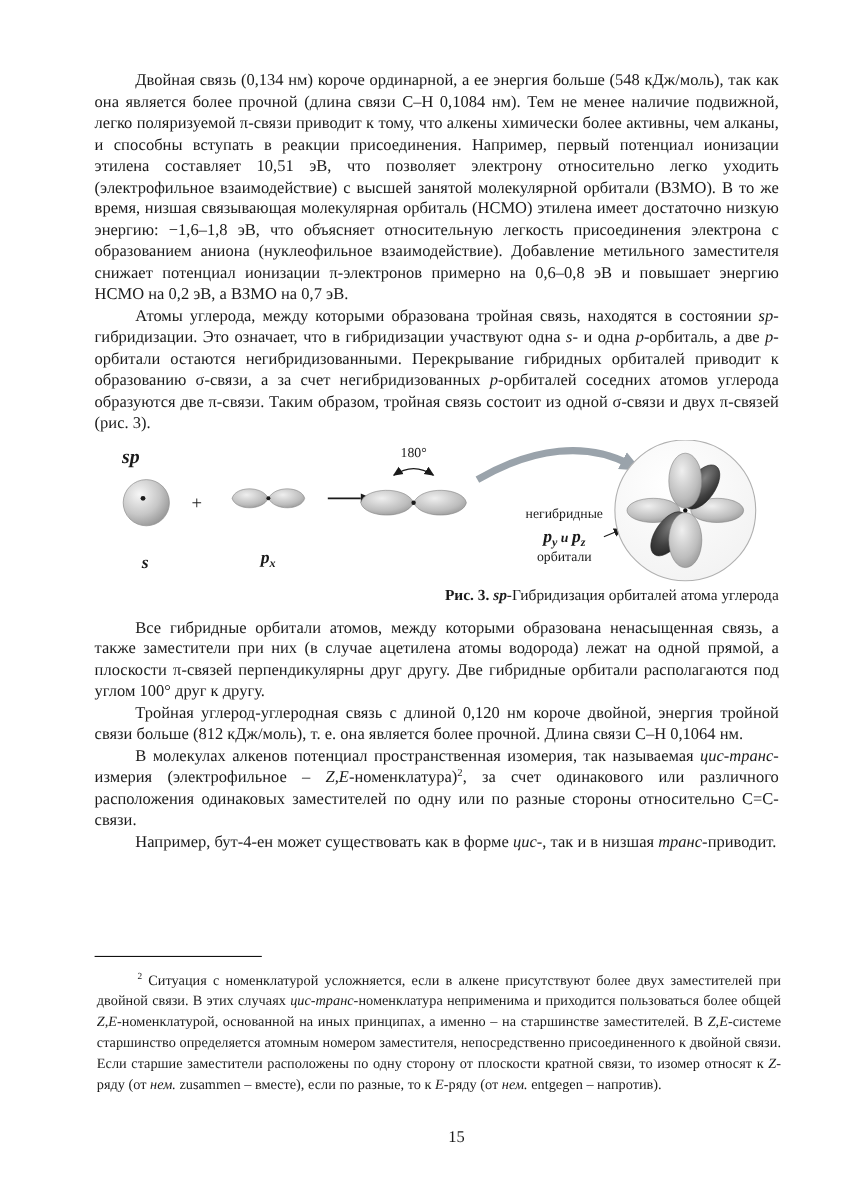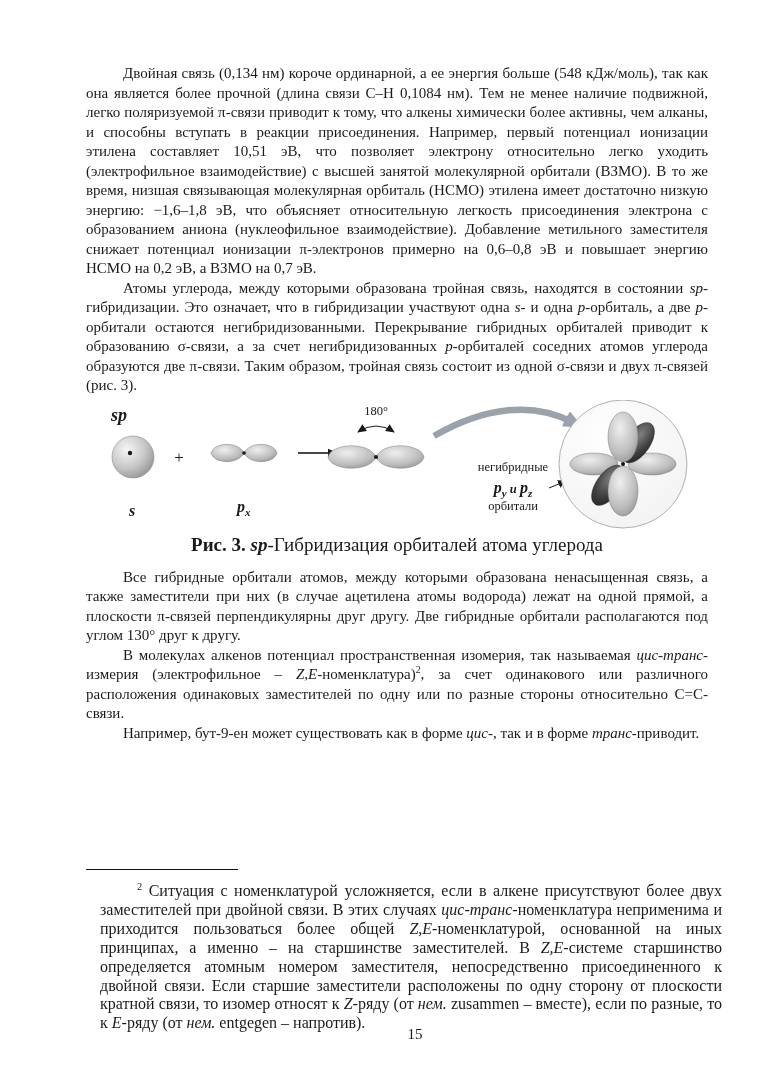"Рис. 3. sp-Гибридизация орбиталей атома" figcaption.caption { font-size: 19px -> 14px; text-align: center -> right }
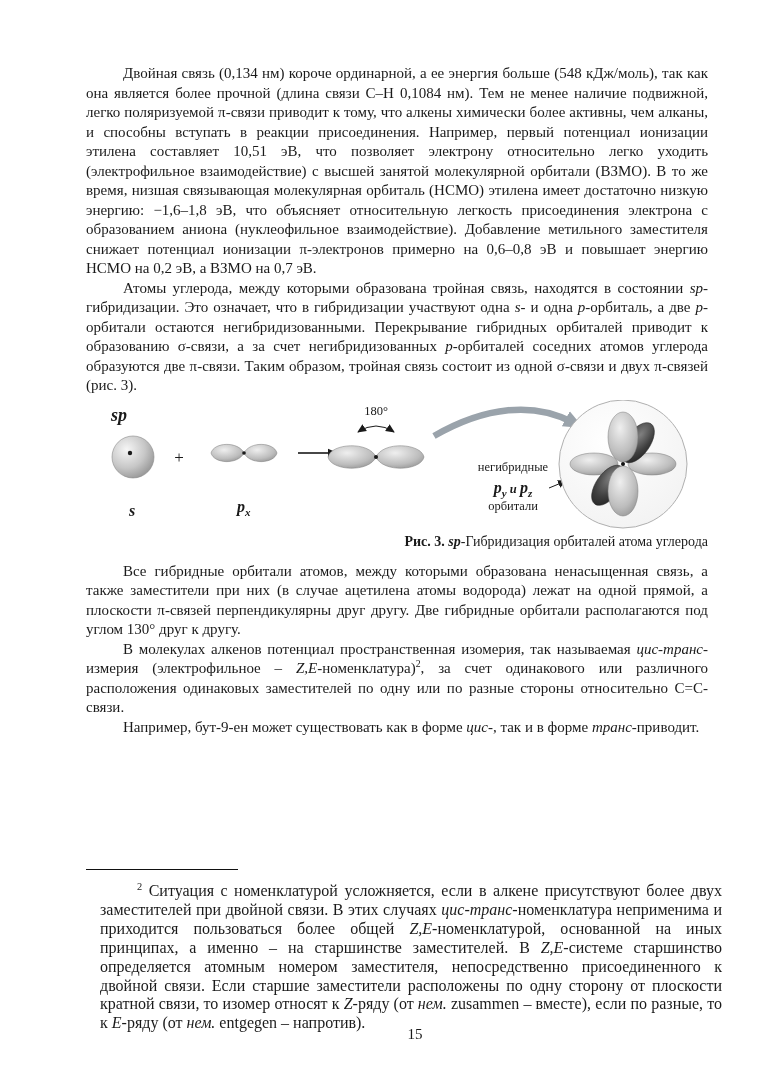"Все гибридные орбитали атомов, между" span { text: 130 -> 100 }
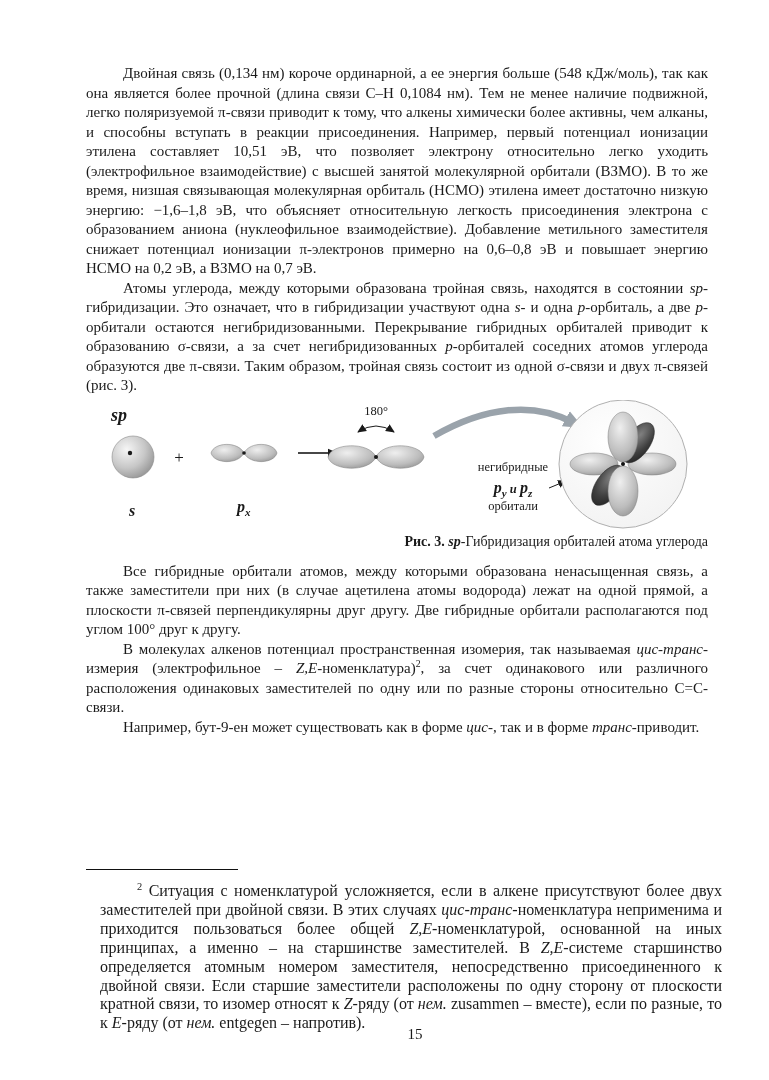"Тройная углерод-углеродная связь с" p.body { html: none -> <p><span>Тройная углерод-углеродная связь с длиной 0,120 нм короче двойной, энергия тройной связи больше (812 кДж/моль), т. е. она является более прочной. Длина связи С–Н 0,1064 нм.</span></p> }
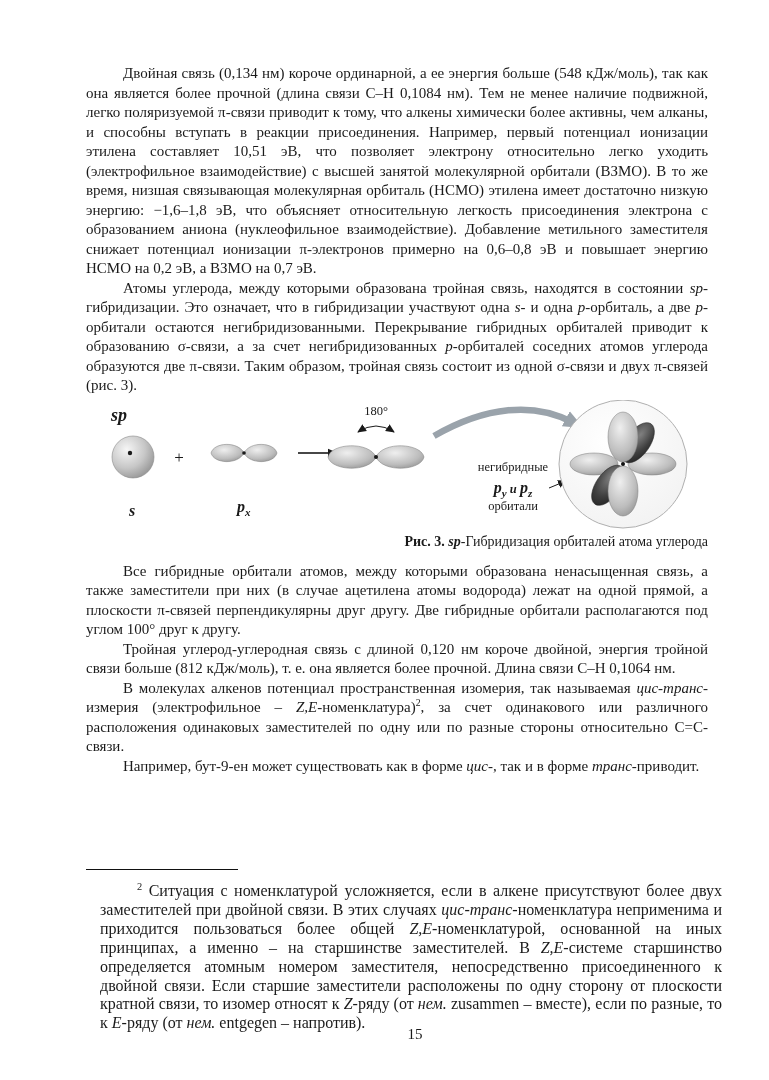"Например, бут-9-ен может существовать" span { text: бут-9-ен -> бут-4-ен }
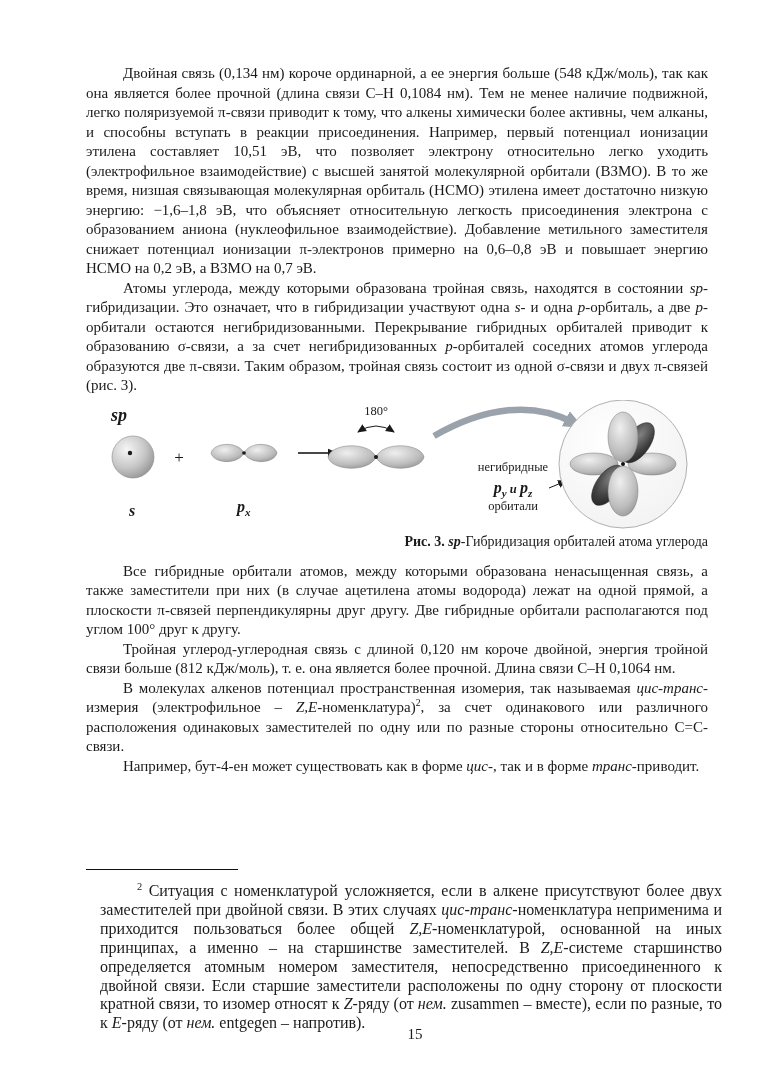", так и в форме" span { text: форме -> низшая }
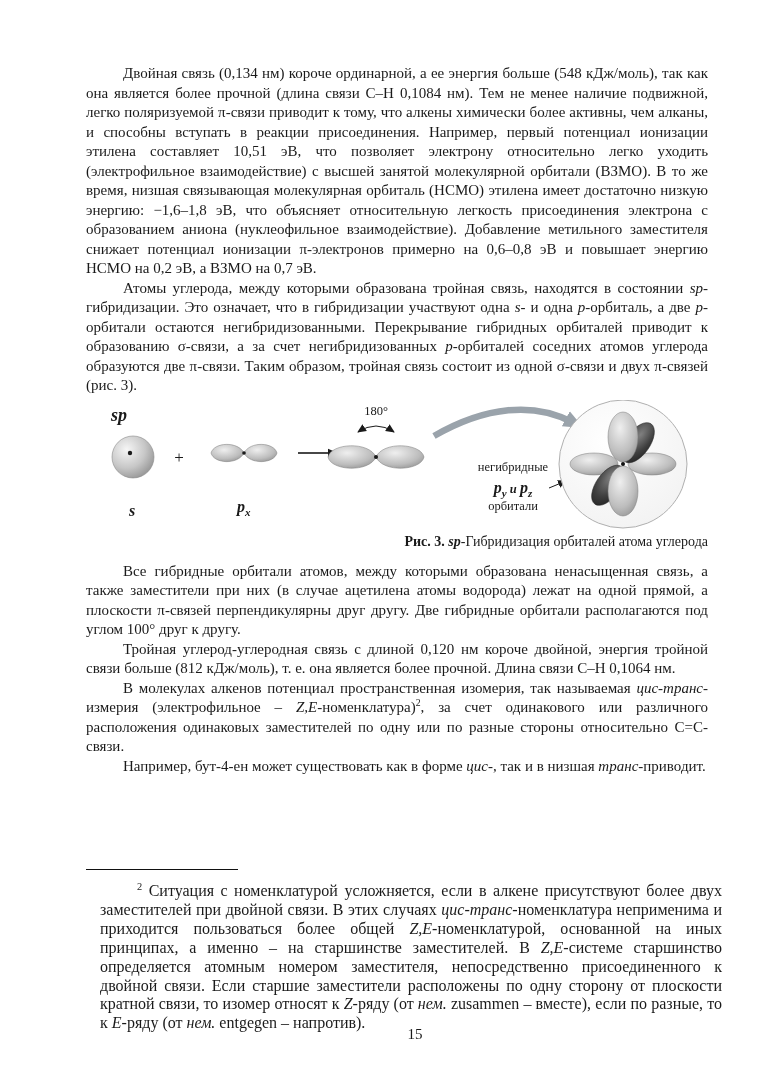"2 Ситуация с номенклатурой усложняется," p.footnote { font-size: 16px -> 13px; left: 89px -> 77px }
